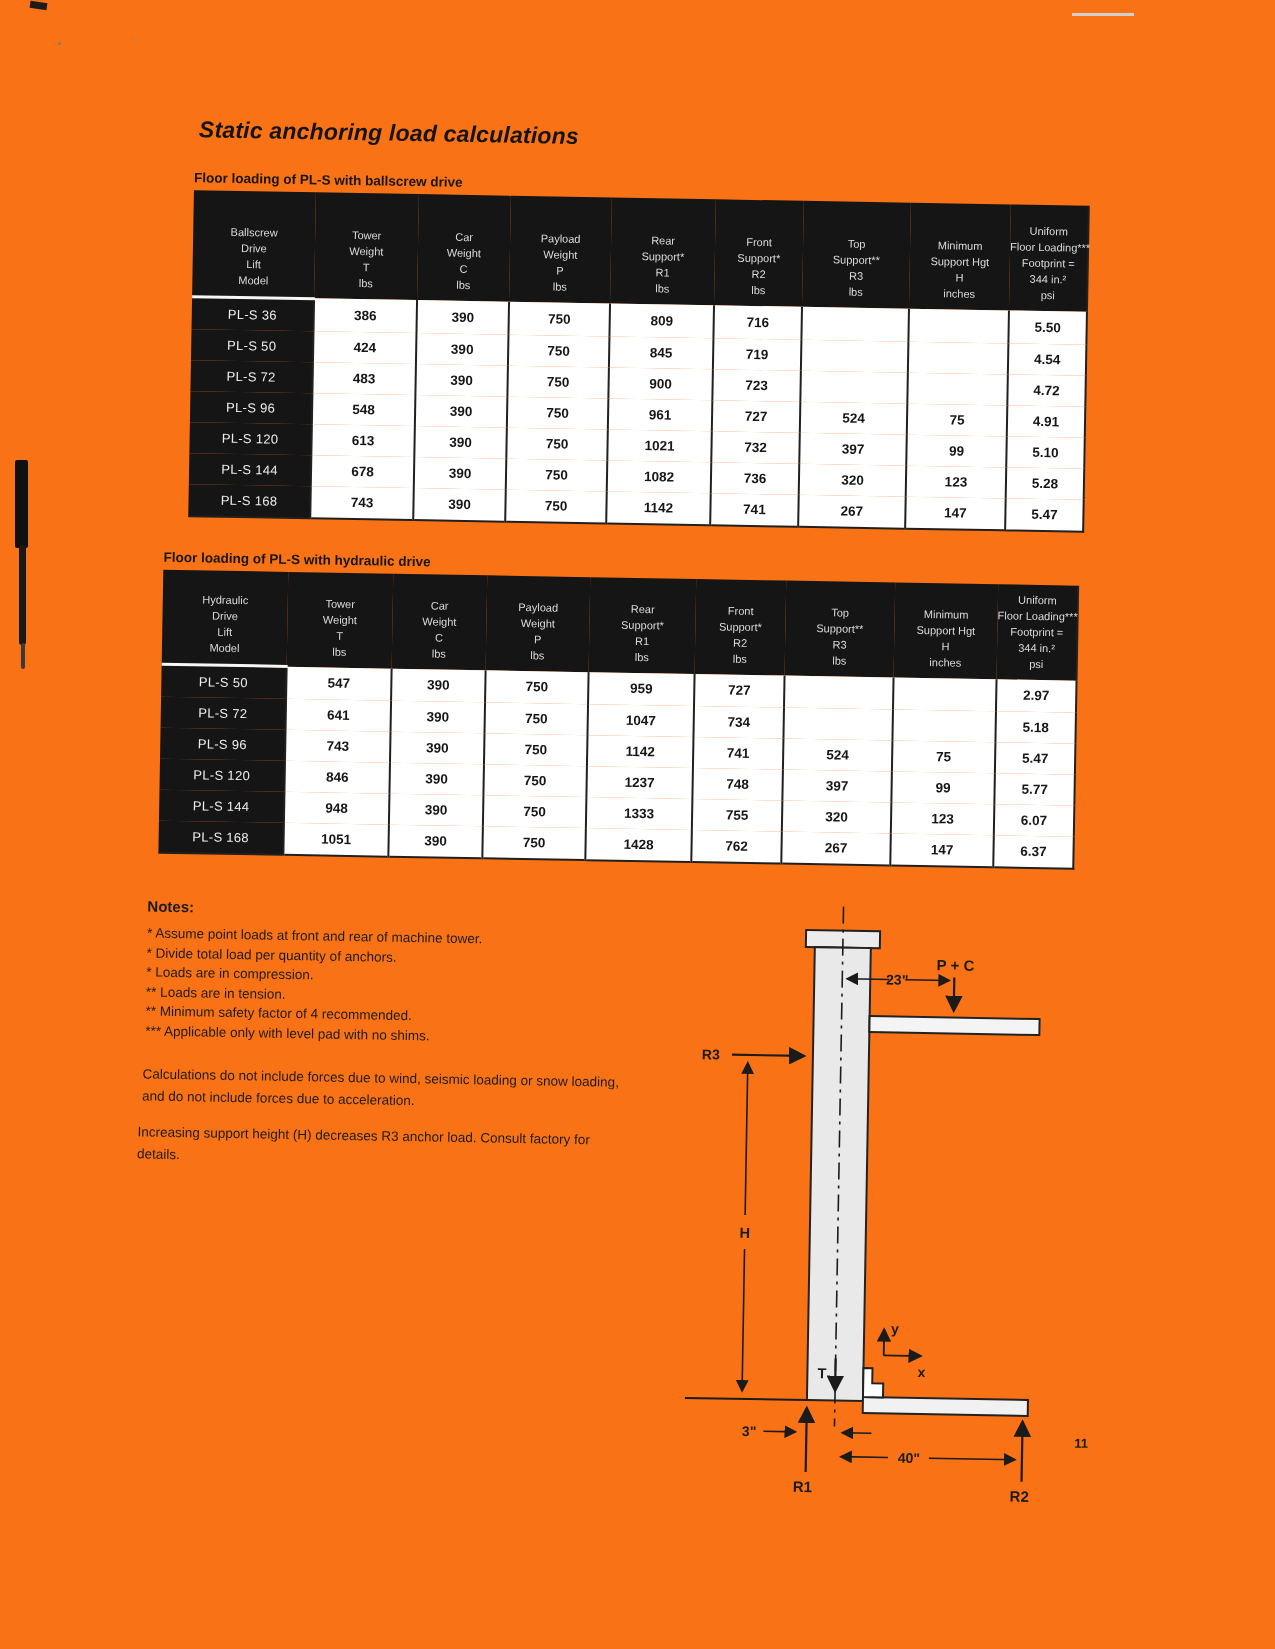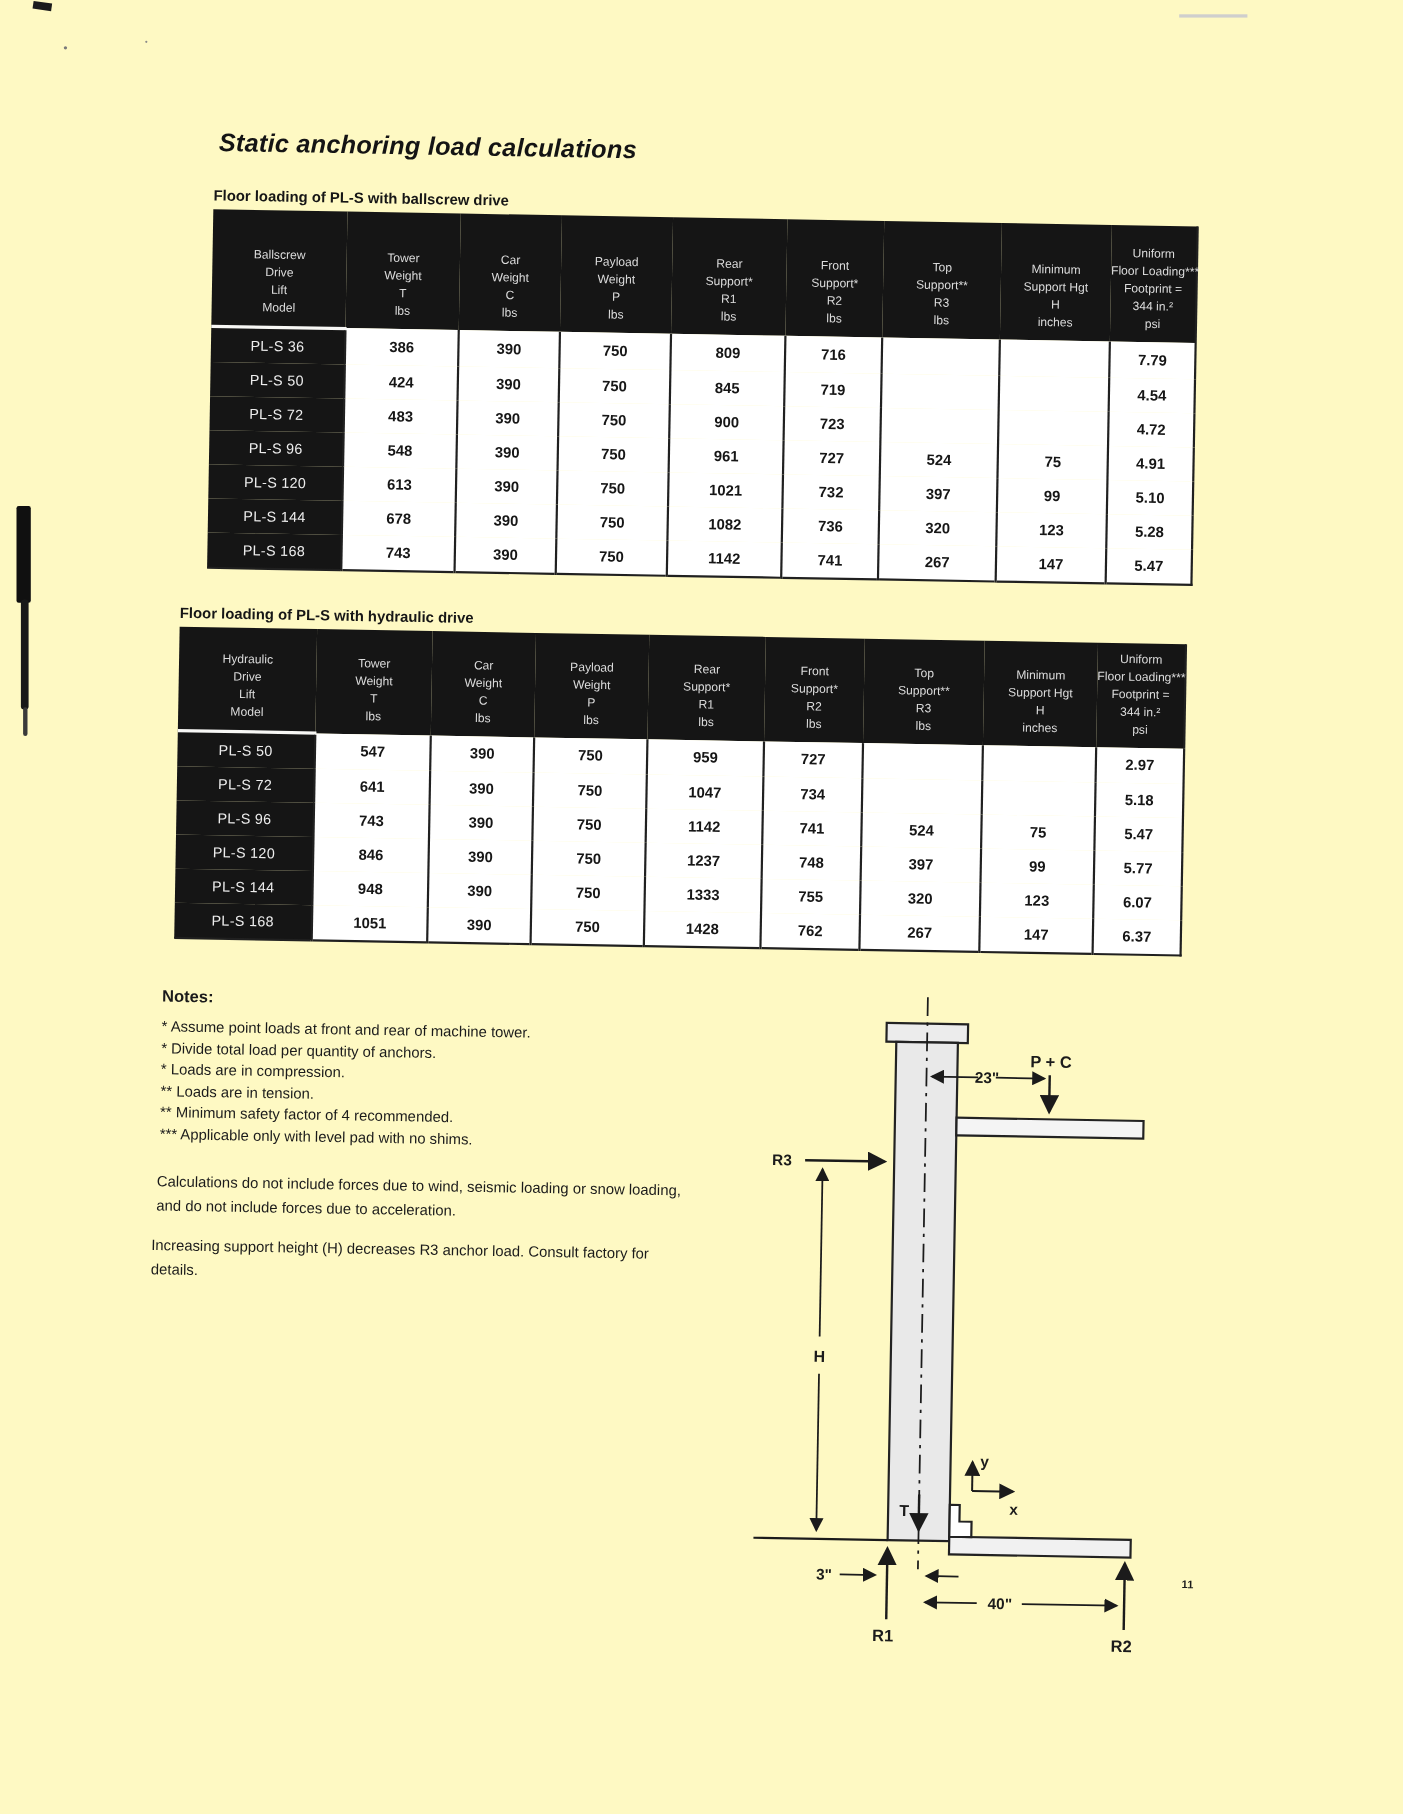"Static anchoring load calculations" .page { background: #fef9c3 -> #f97316 }
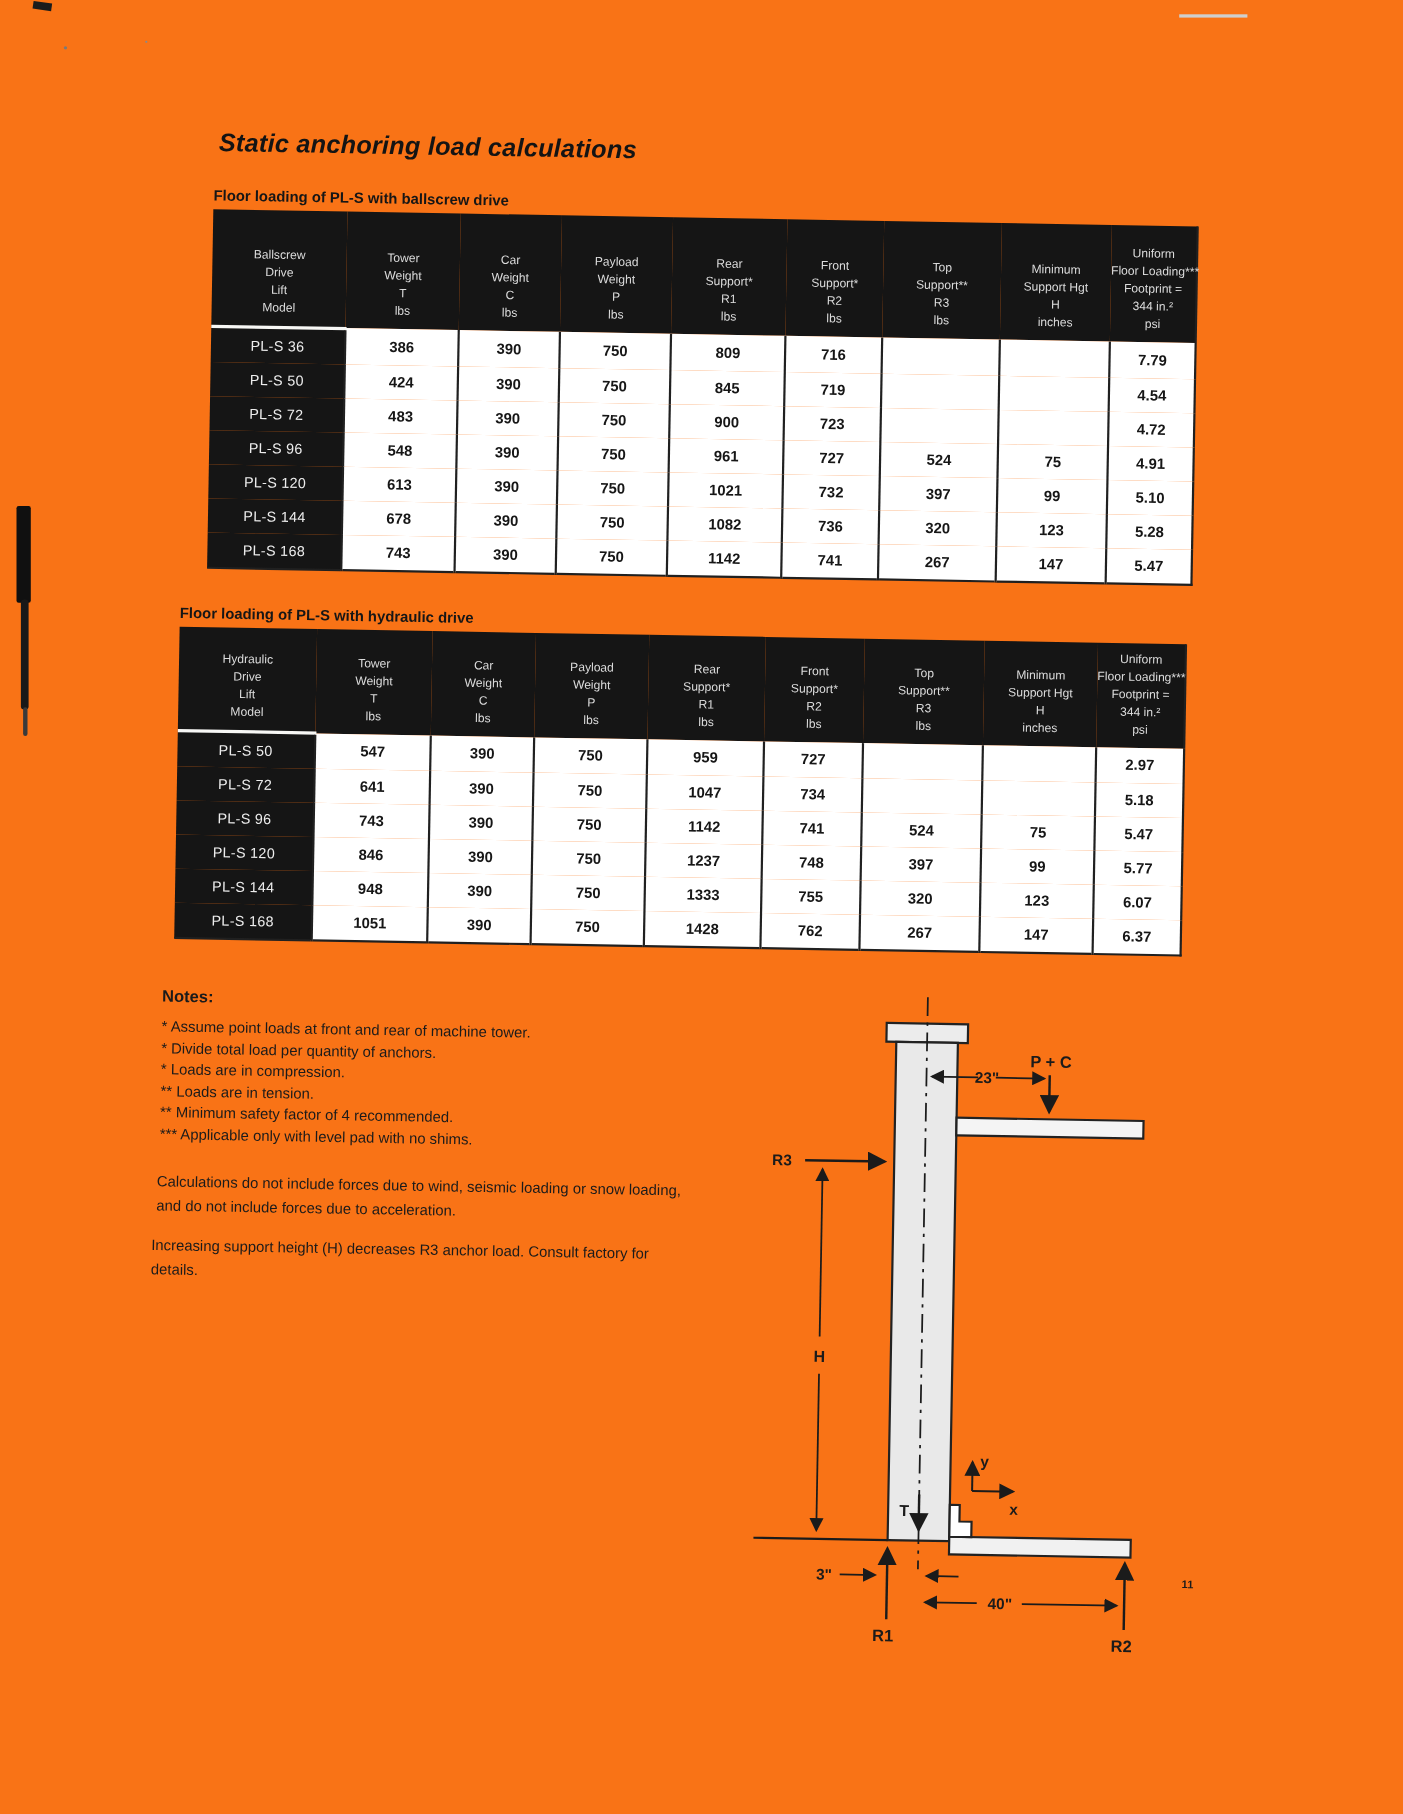"7.79" td { text: 7.79 -> 5.50 }
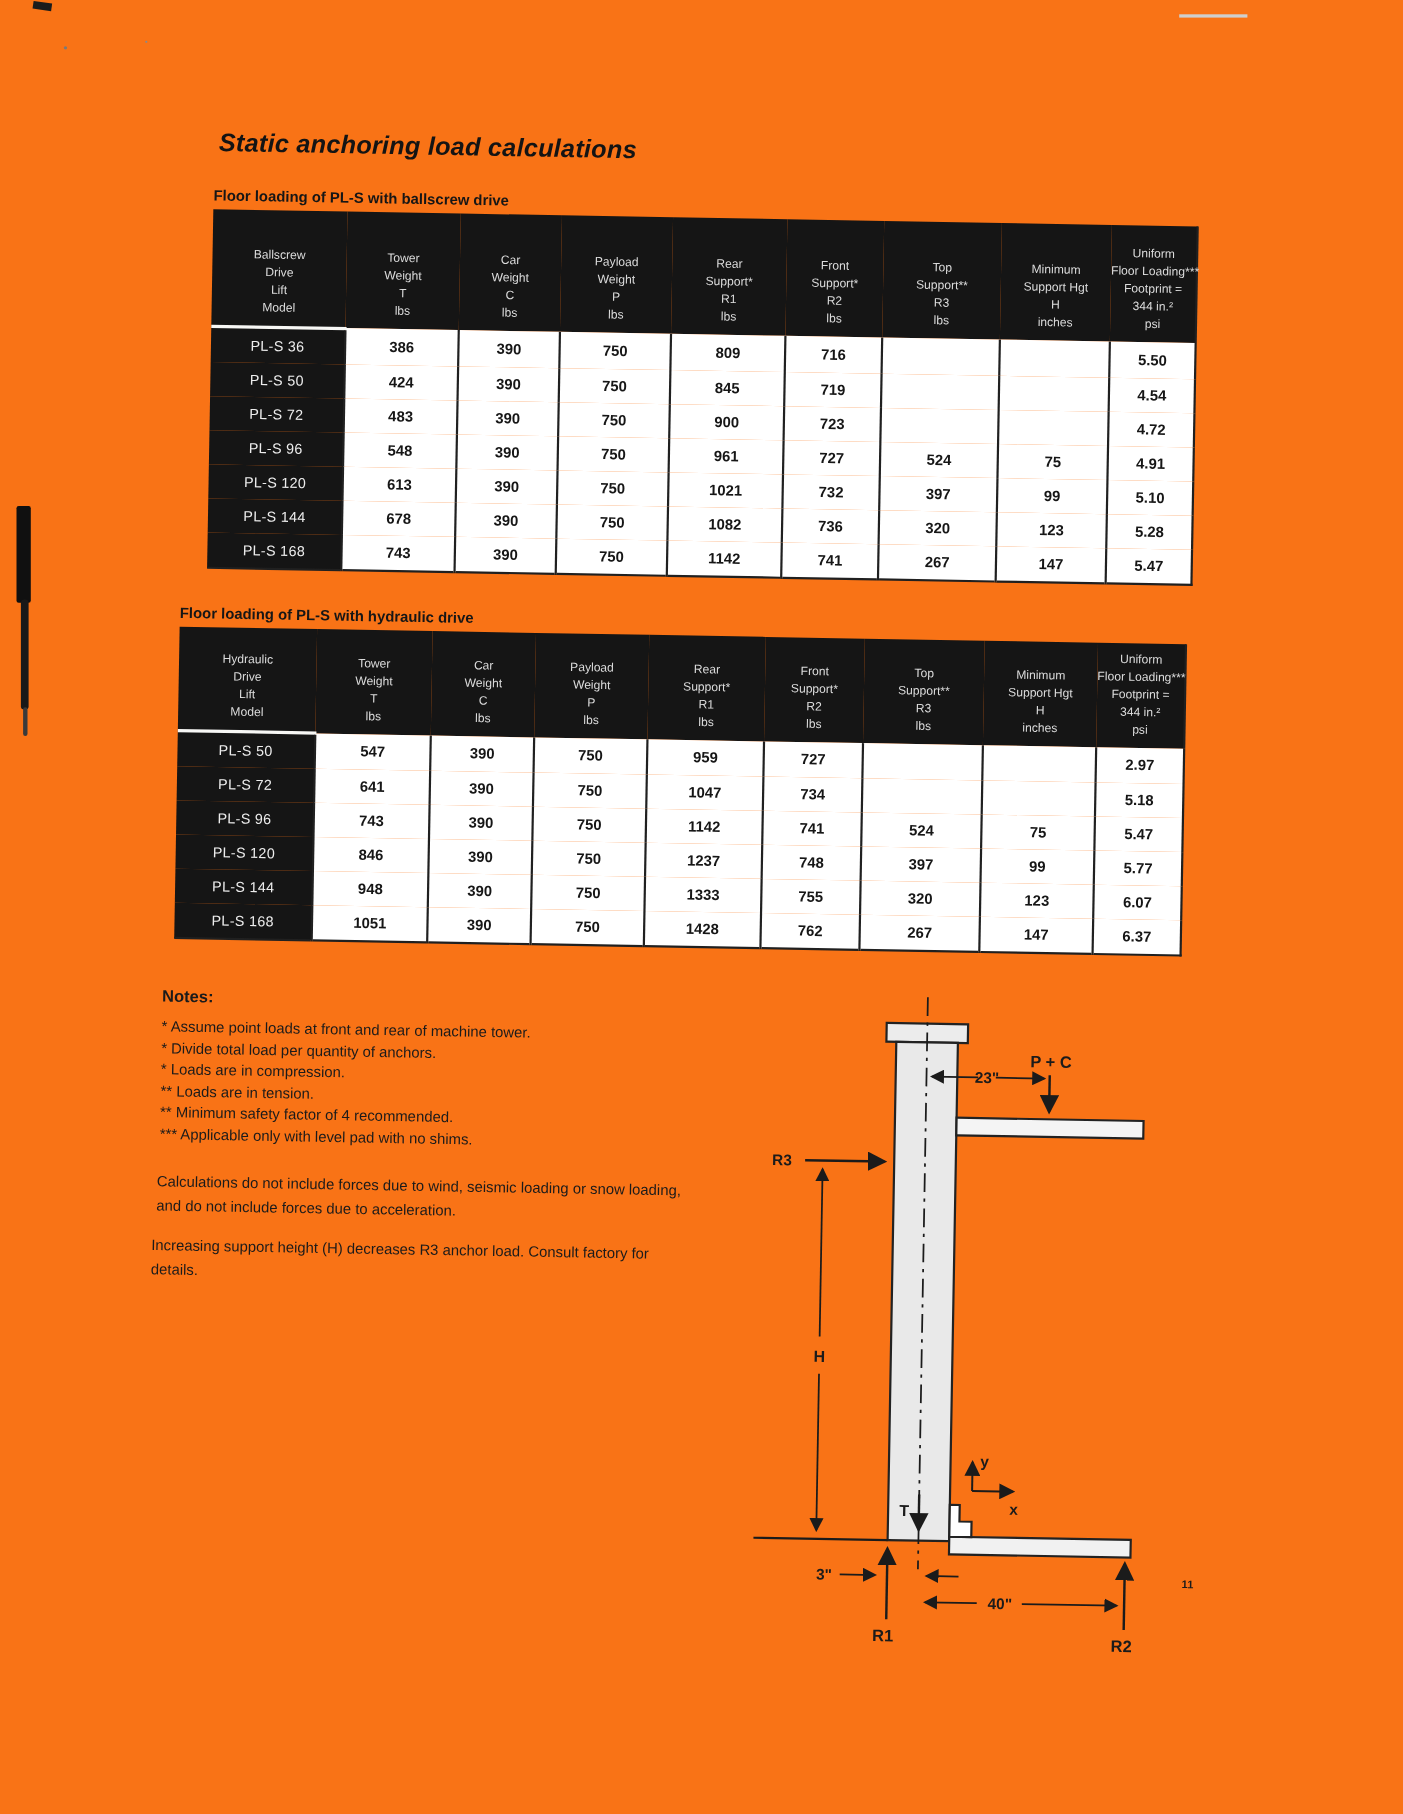"11" .pageno { font-size: 10px -> 13px }
